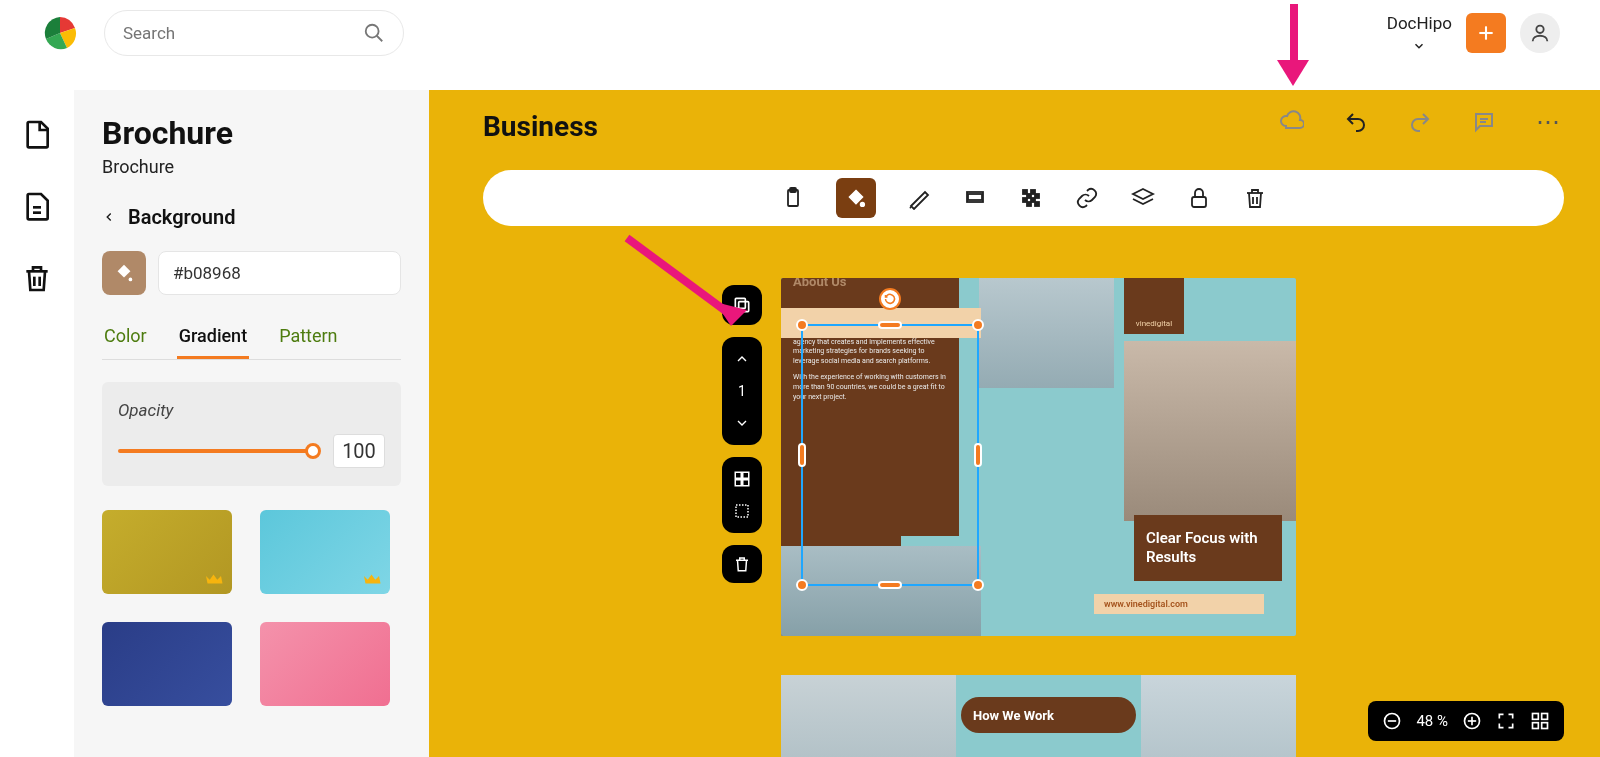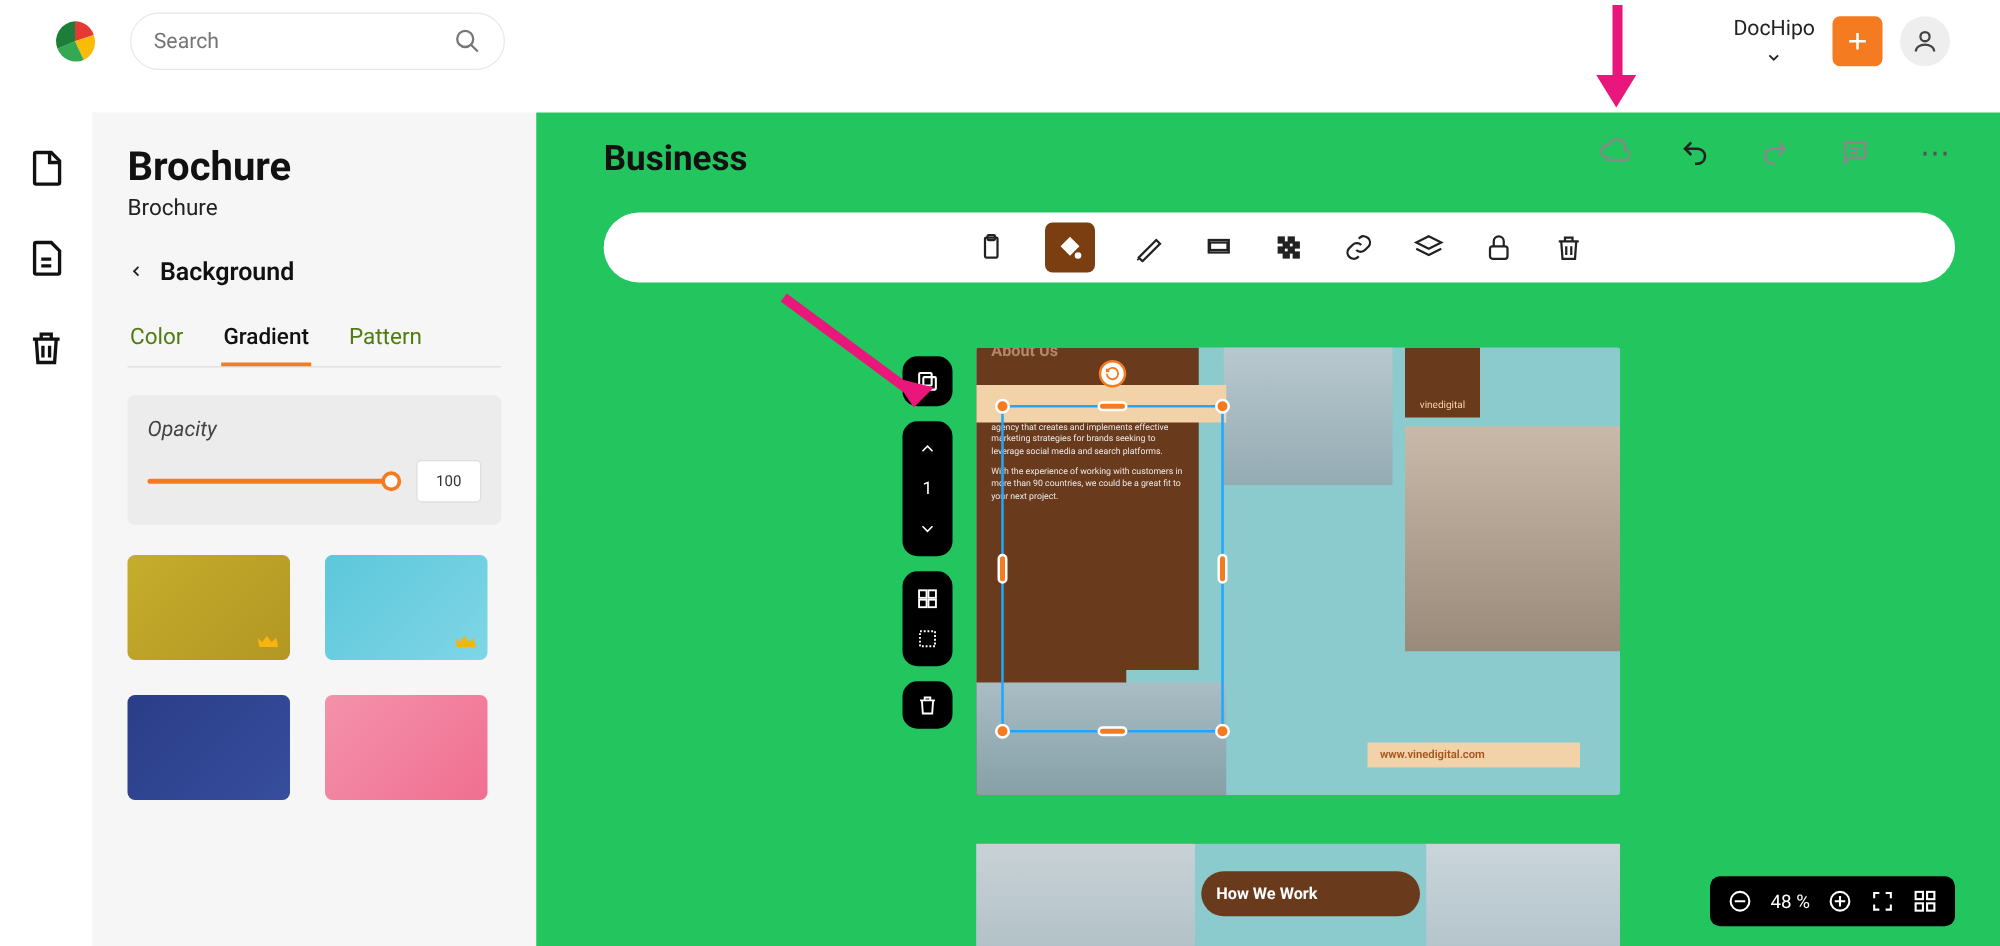"Business" .canvas-area { background: #22c55e -> #eab308 }
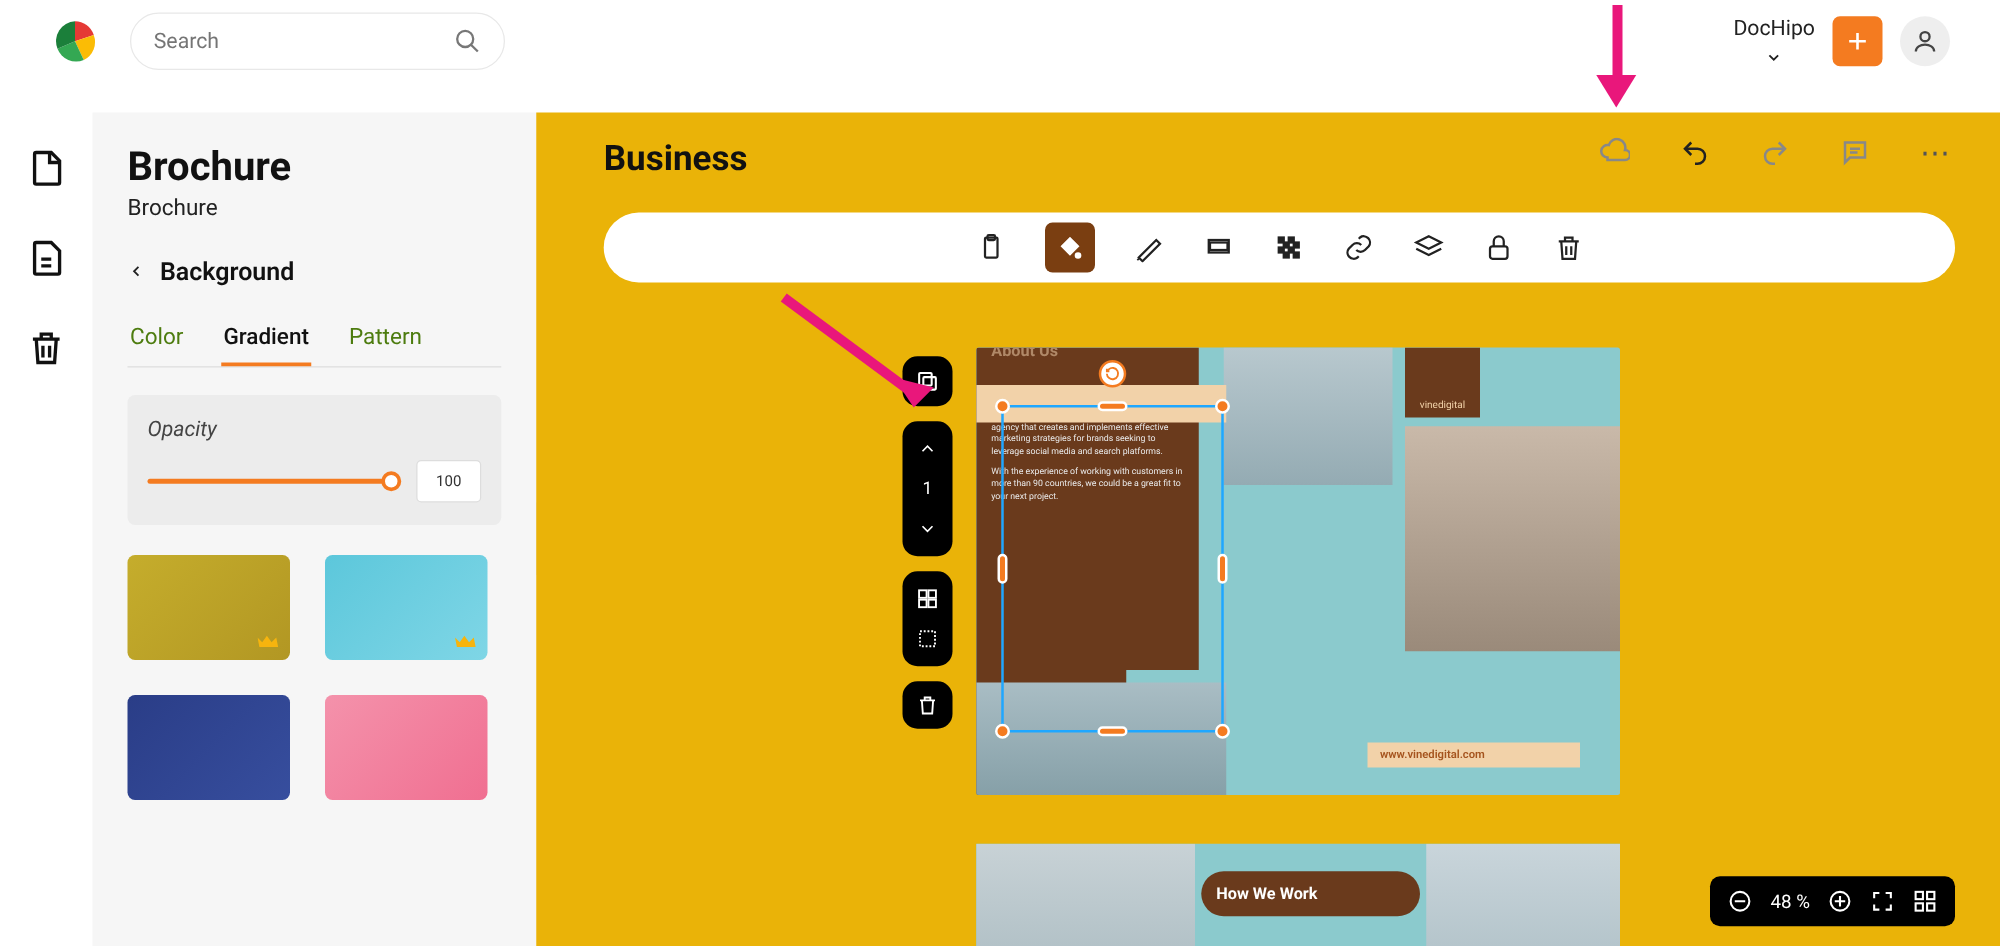"#b08968" div.bgcolor-row { html: none -> <div> <div> <svg> <path></path> <circle></circle> </svg> </div> <div>#b08968</div> </div> }
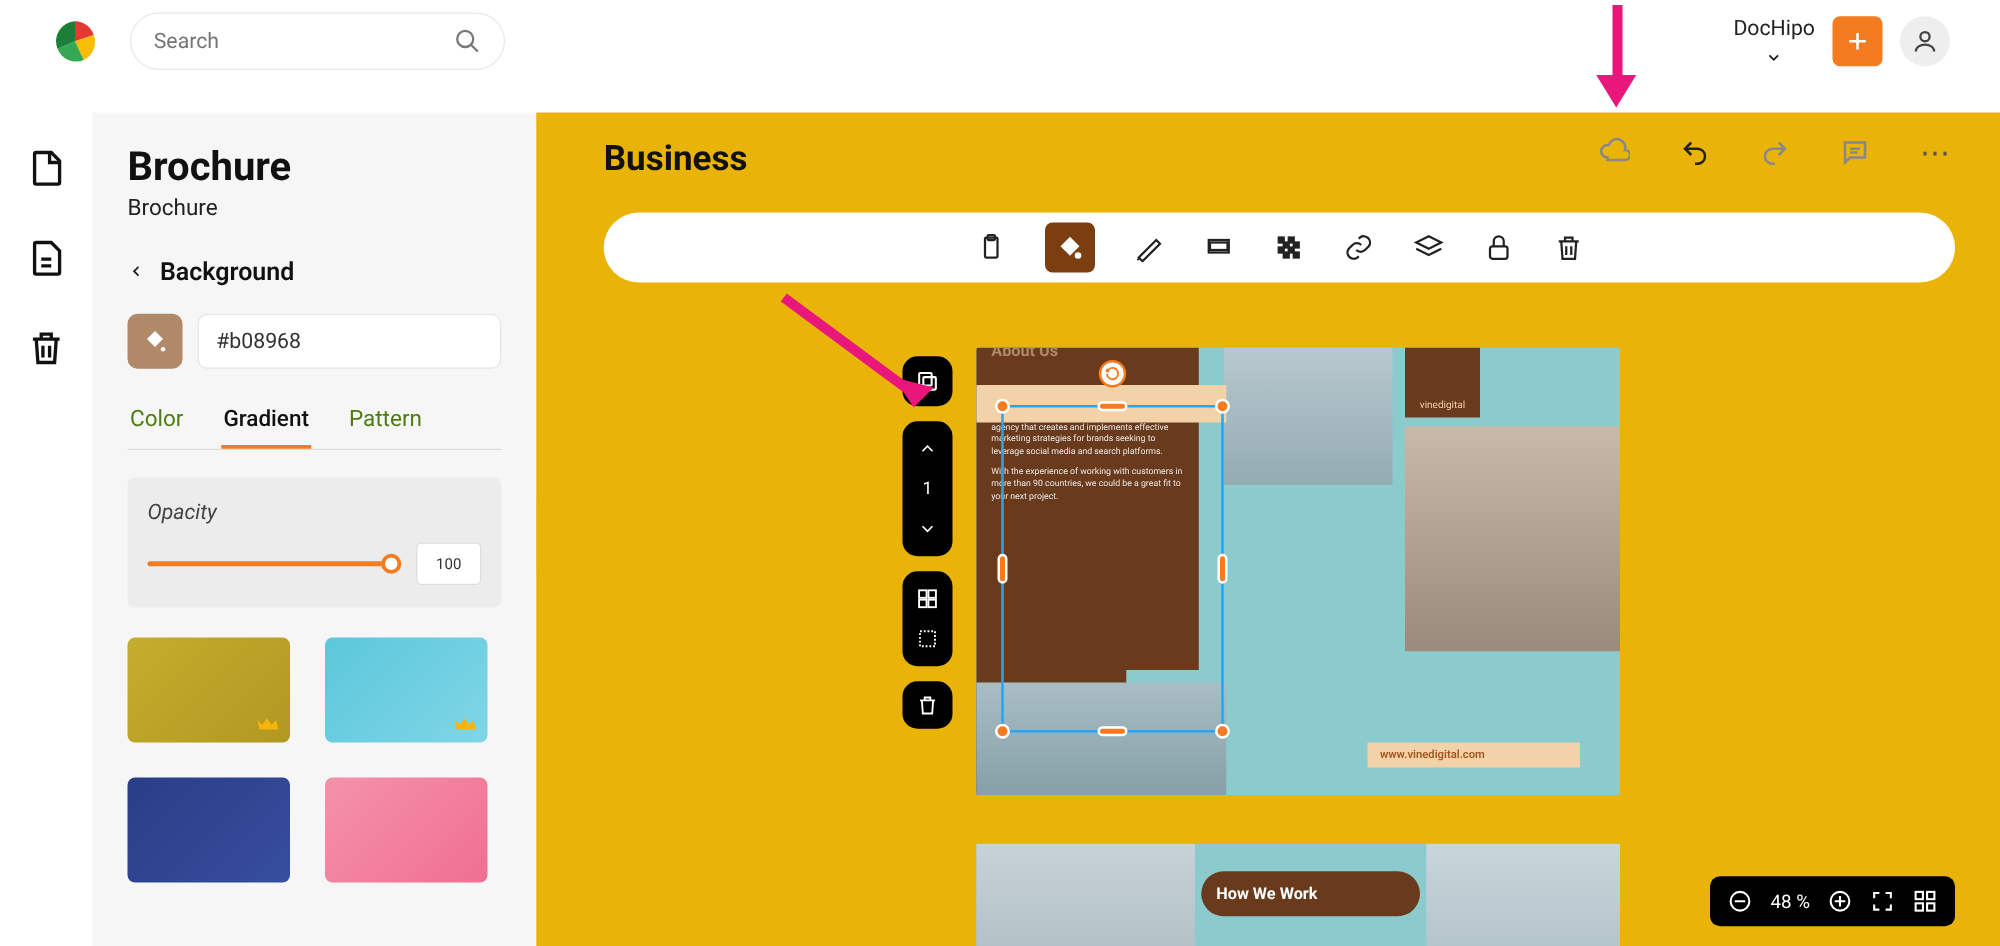"100" .op-val { font-size: 12px -> 20px }
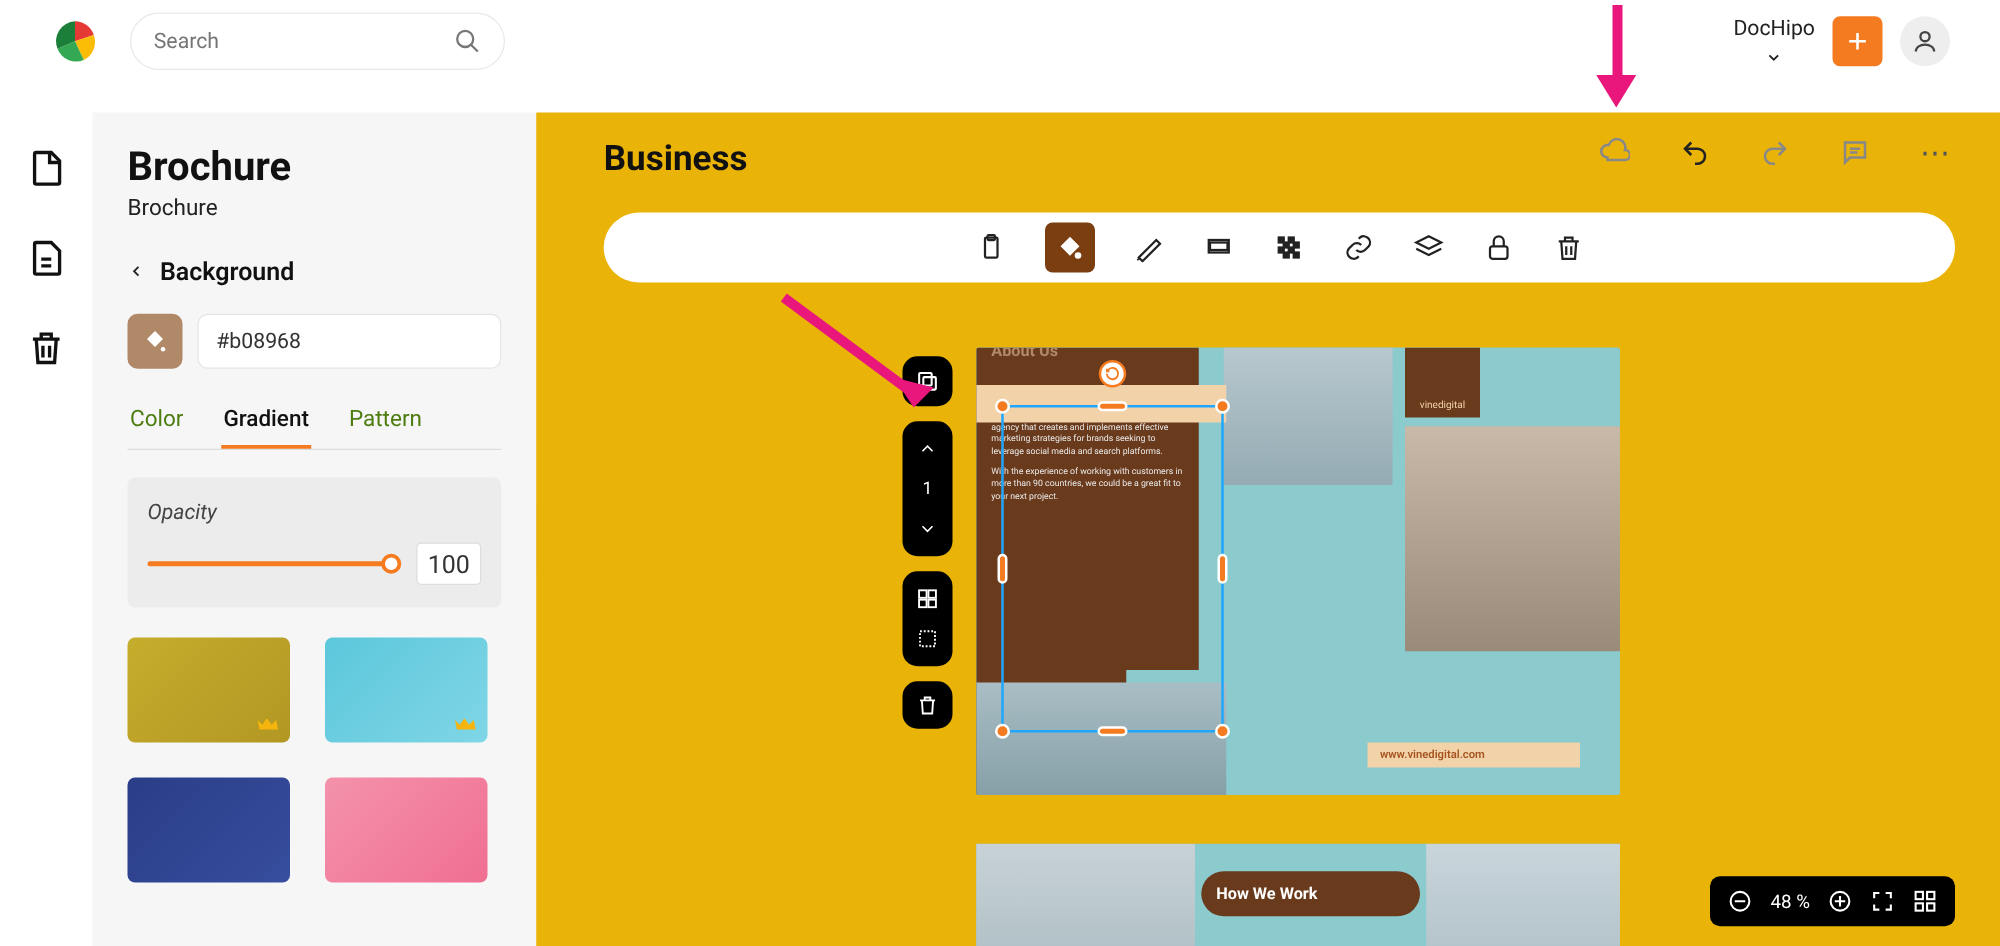"Clear Focus with Results" div.focus { html: none -> <div>Clear Focus with Results</div> }
